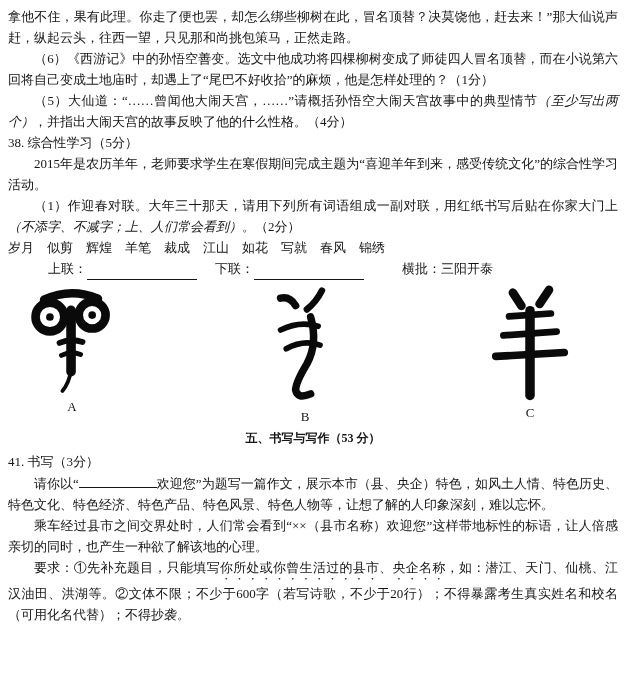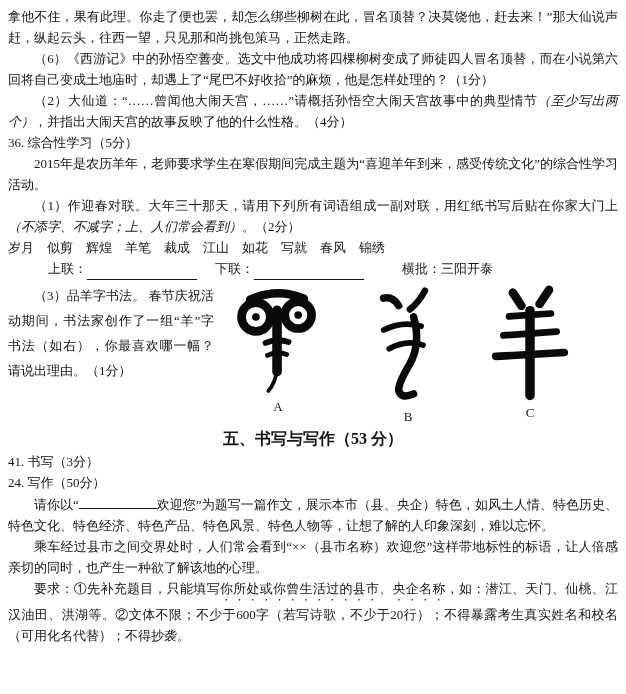"（2）大仙道：“……曾闻他大闹天宫，……”请概括孙悟空大闹天宫故事中的典型情节" span { text: 2 -> 5 }
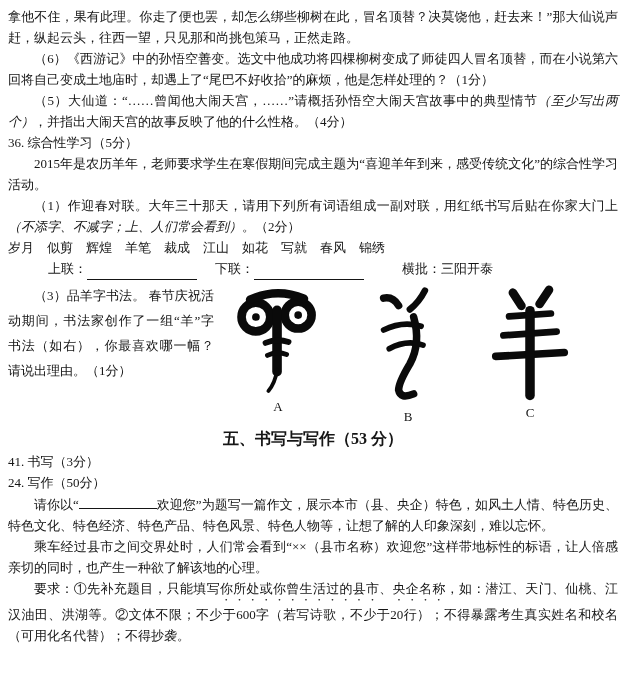"36. 综合性学习（5分）" span { text: 36 -> 38 }
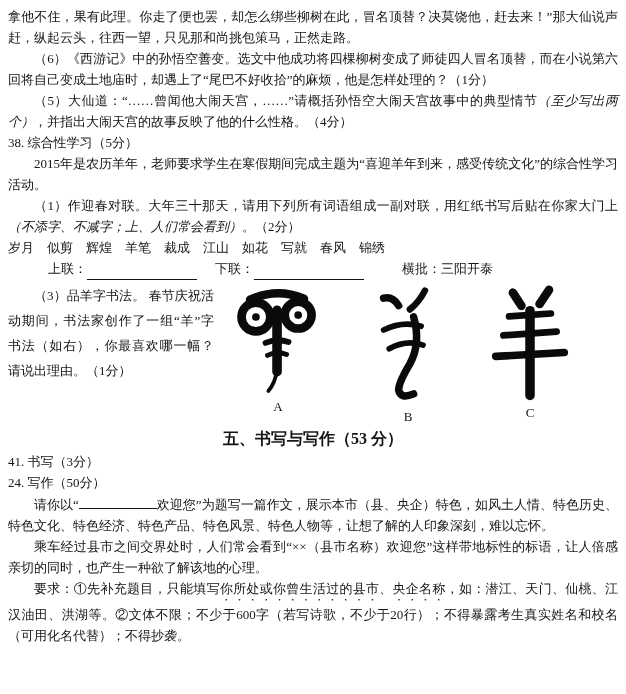"（3）品羊字书法。" p.ind { html: <p><span>（3）品羊字书法。 春节庆祝活动期间，书法家创作了一组“羊”字书法（如右），你最喜欢哪一幅？请说出理由。（1分）</span></p> -> none }
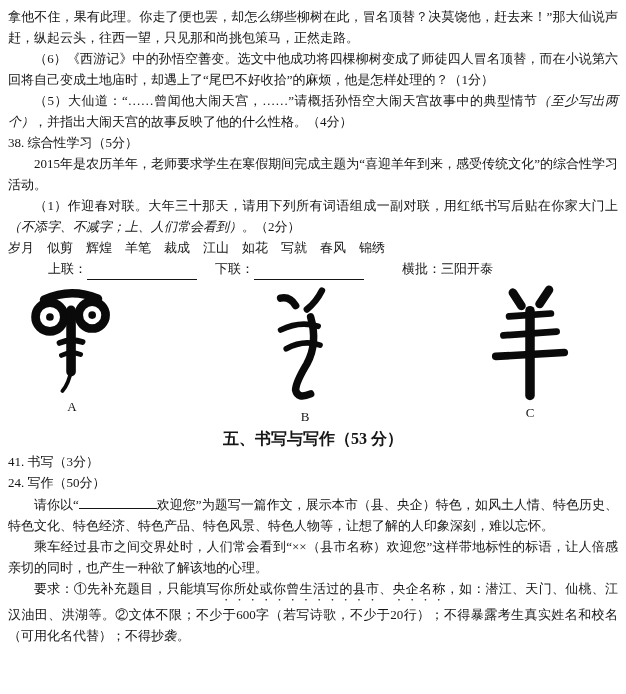"五、书写与写作（53 分）" .sec5-heading { font-size: 16px -> 12px }
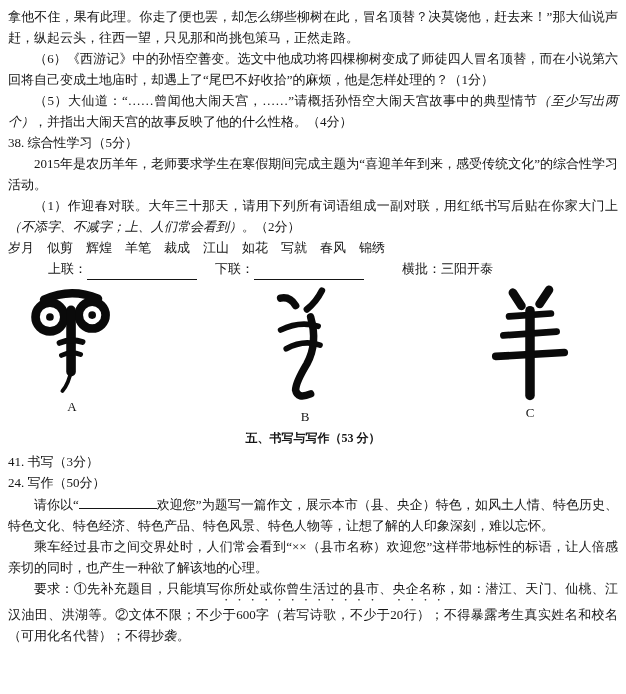"24. 写作（50分）" p { html: <p><span>24. 写作（50分）</span></p> -> none }
